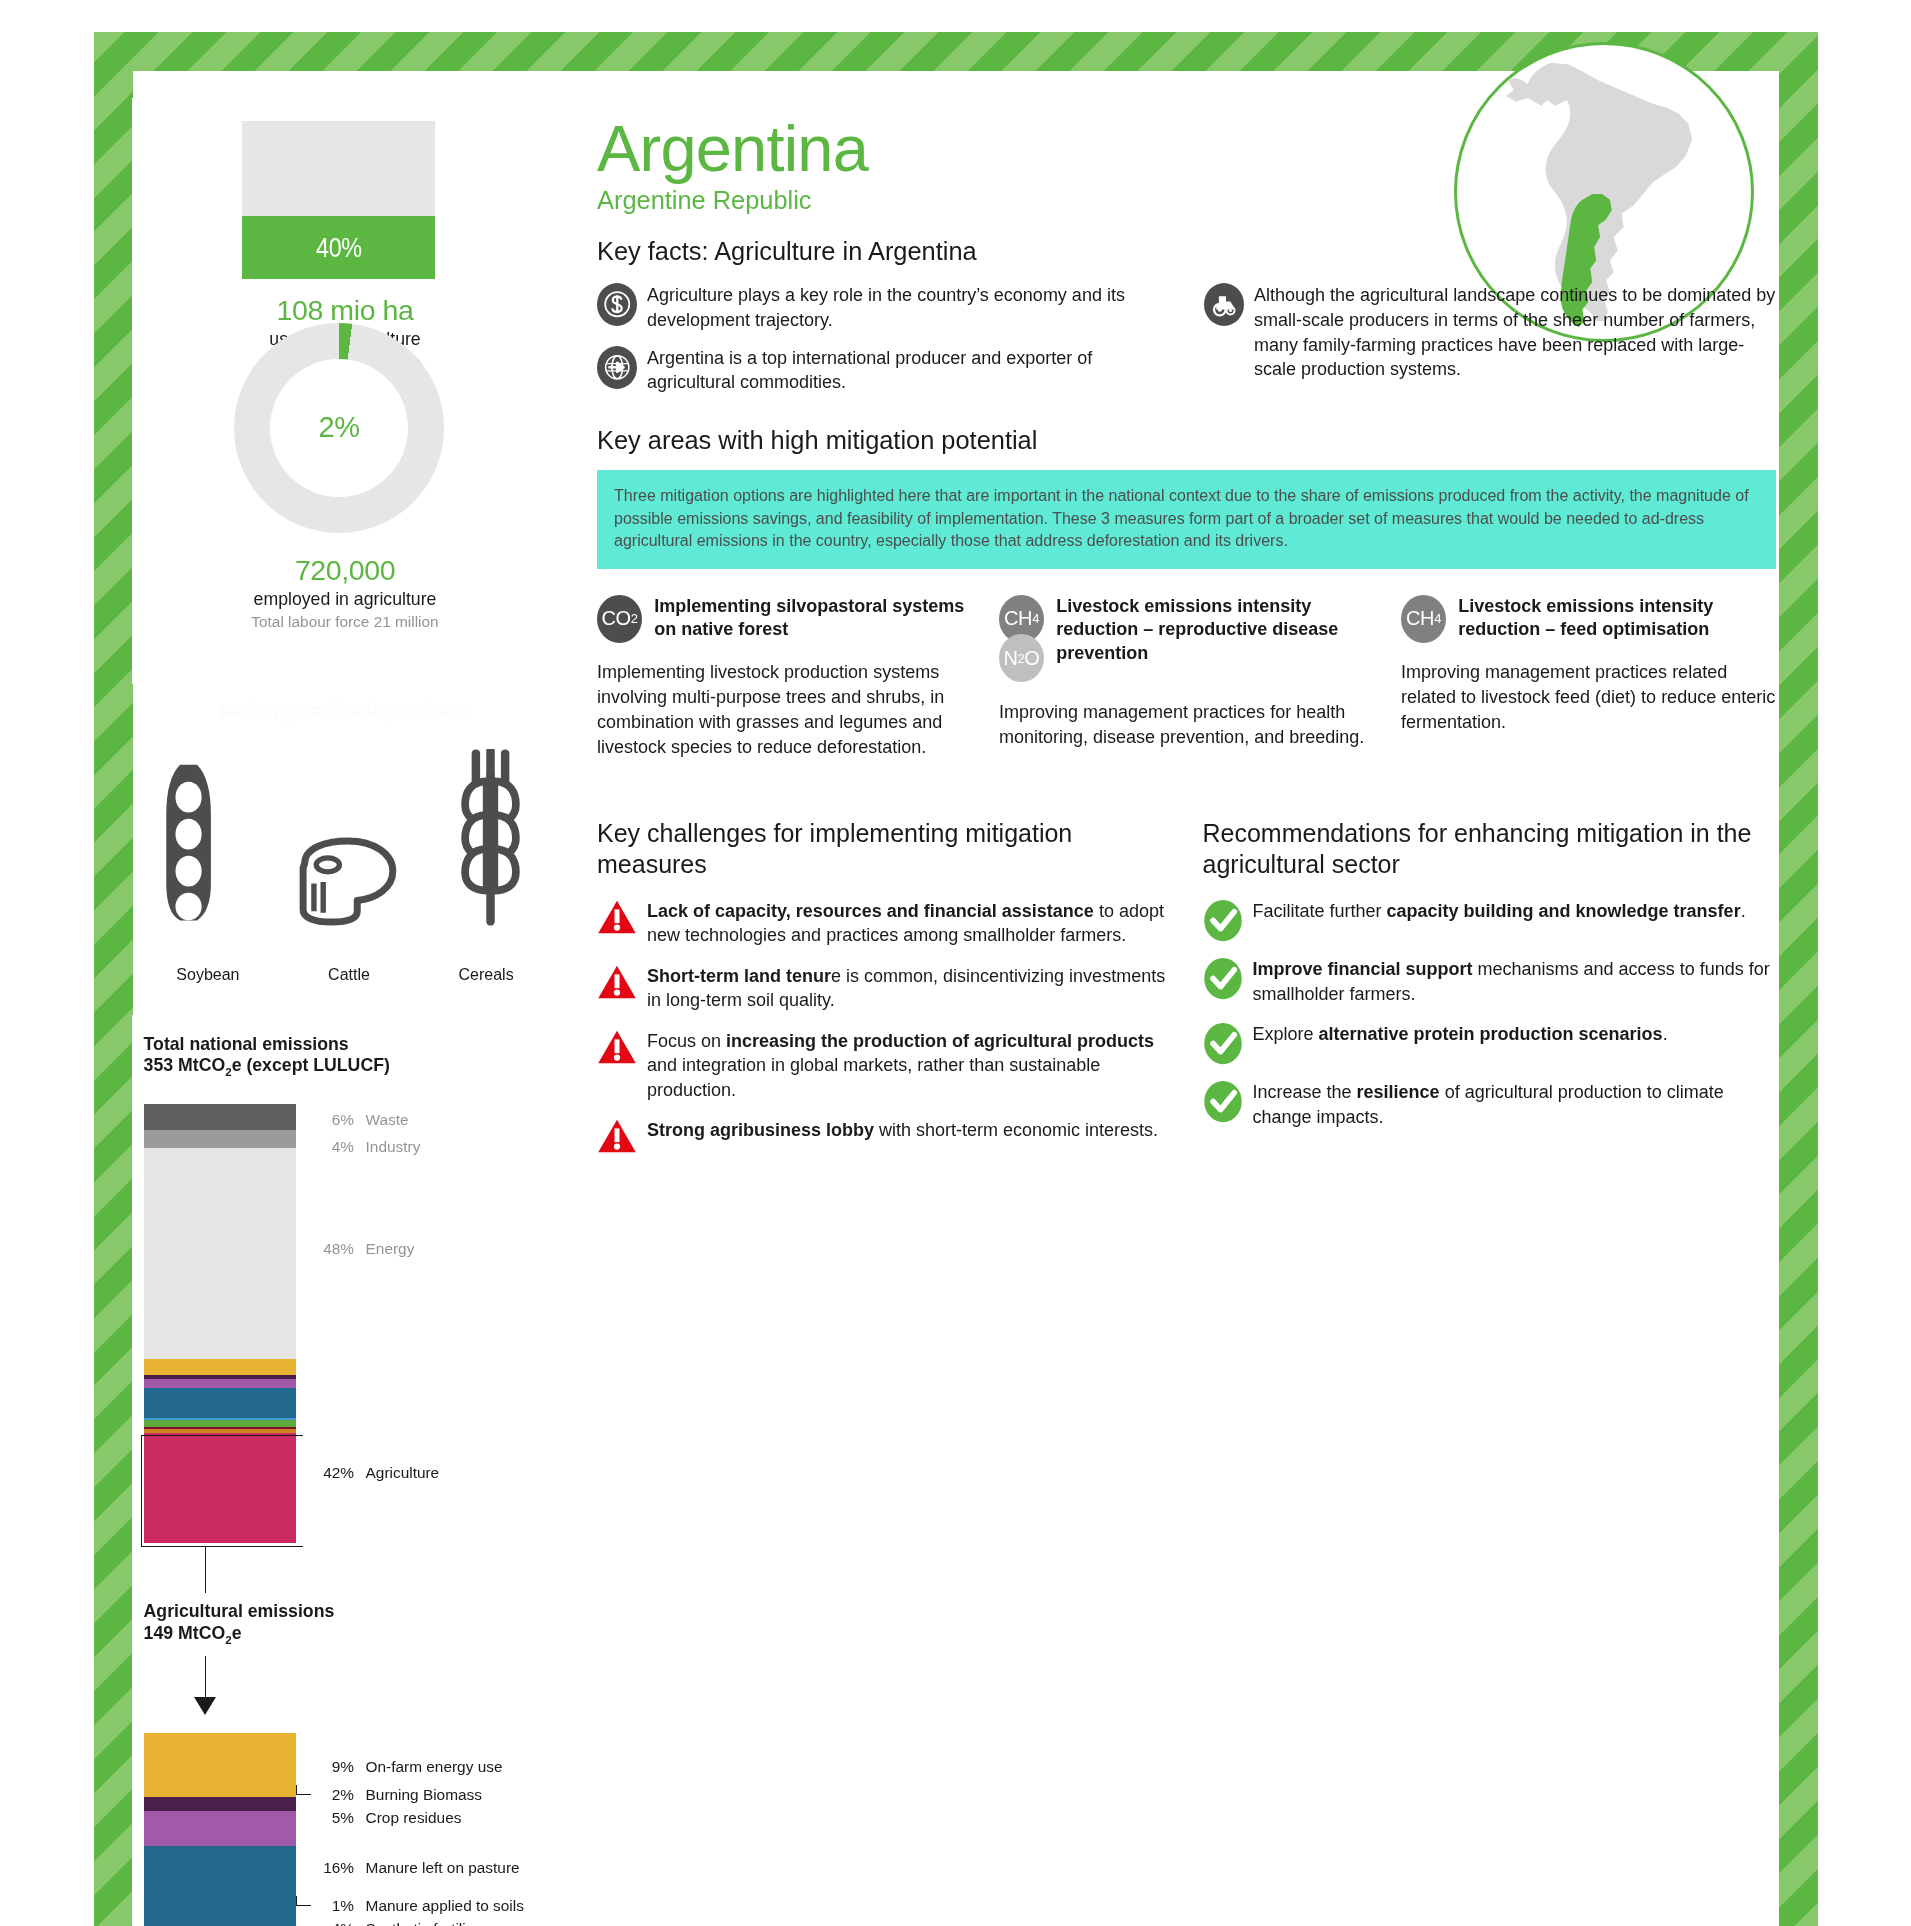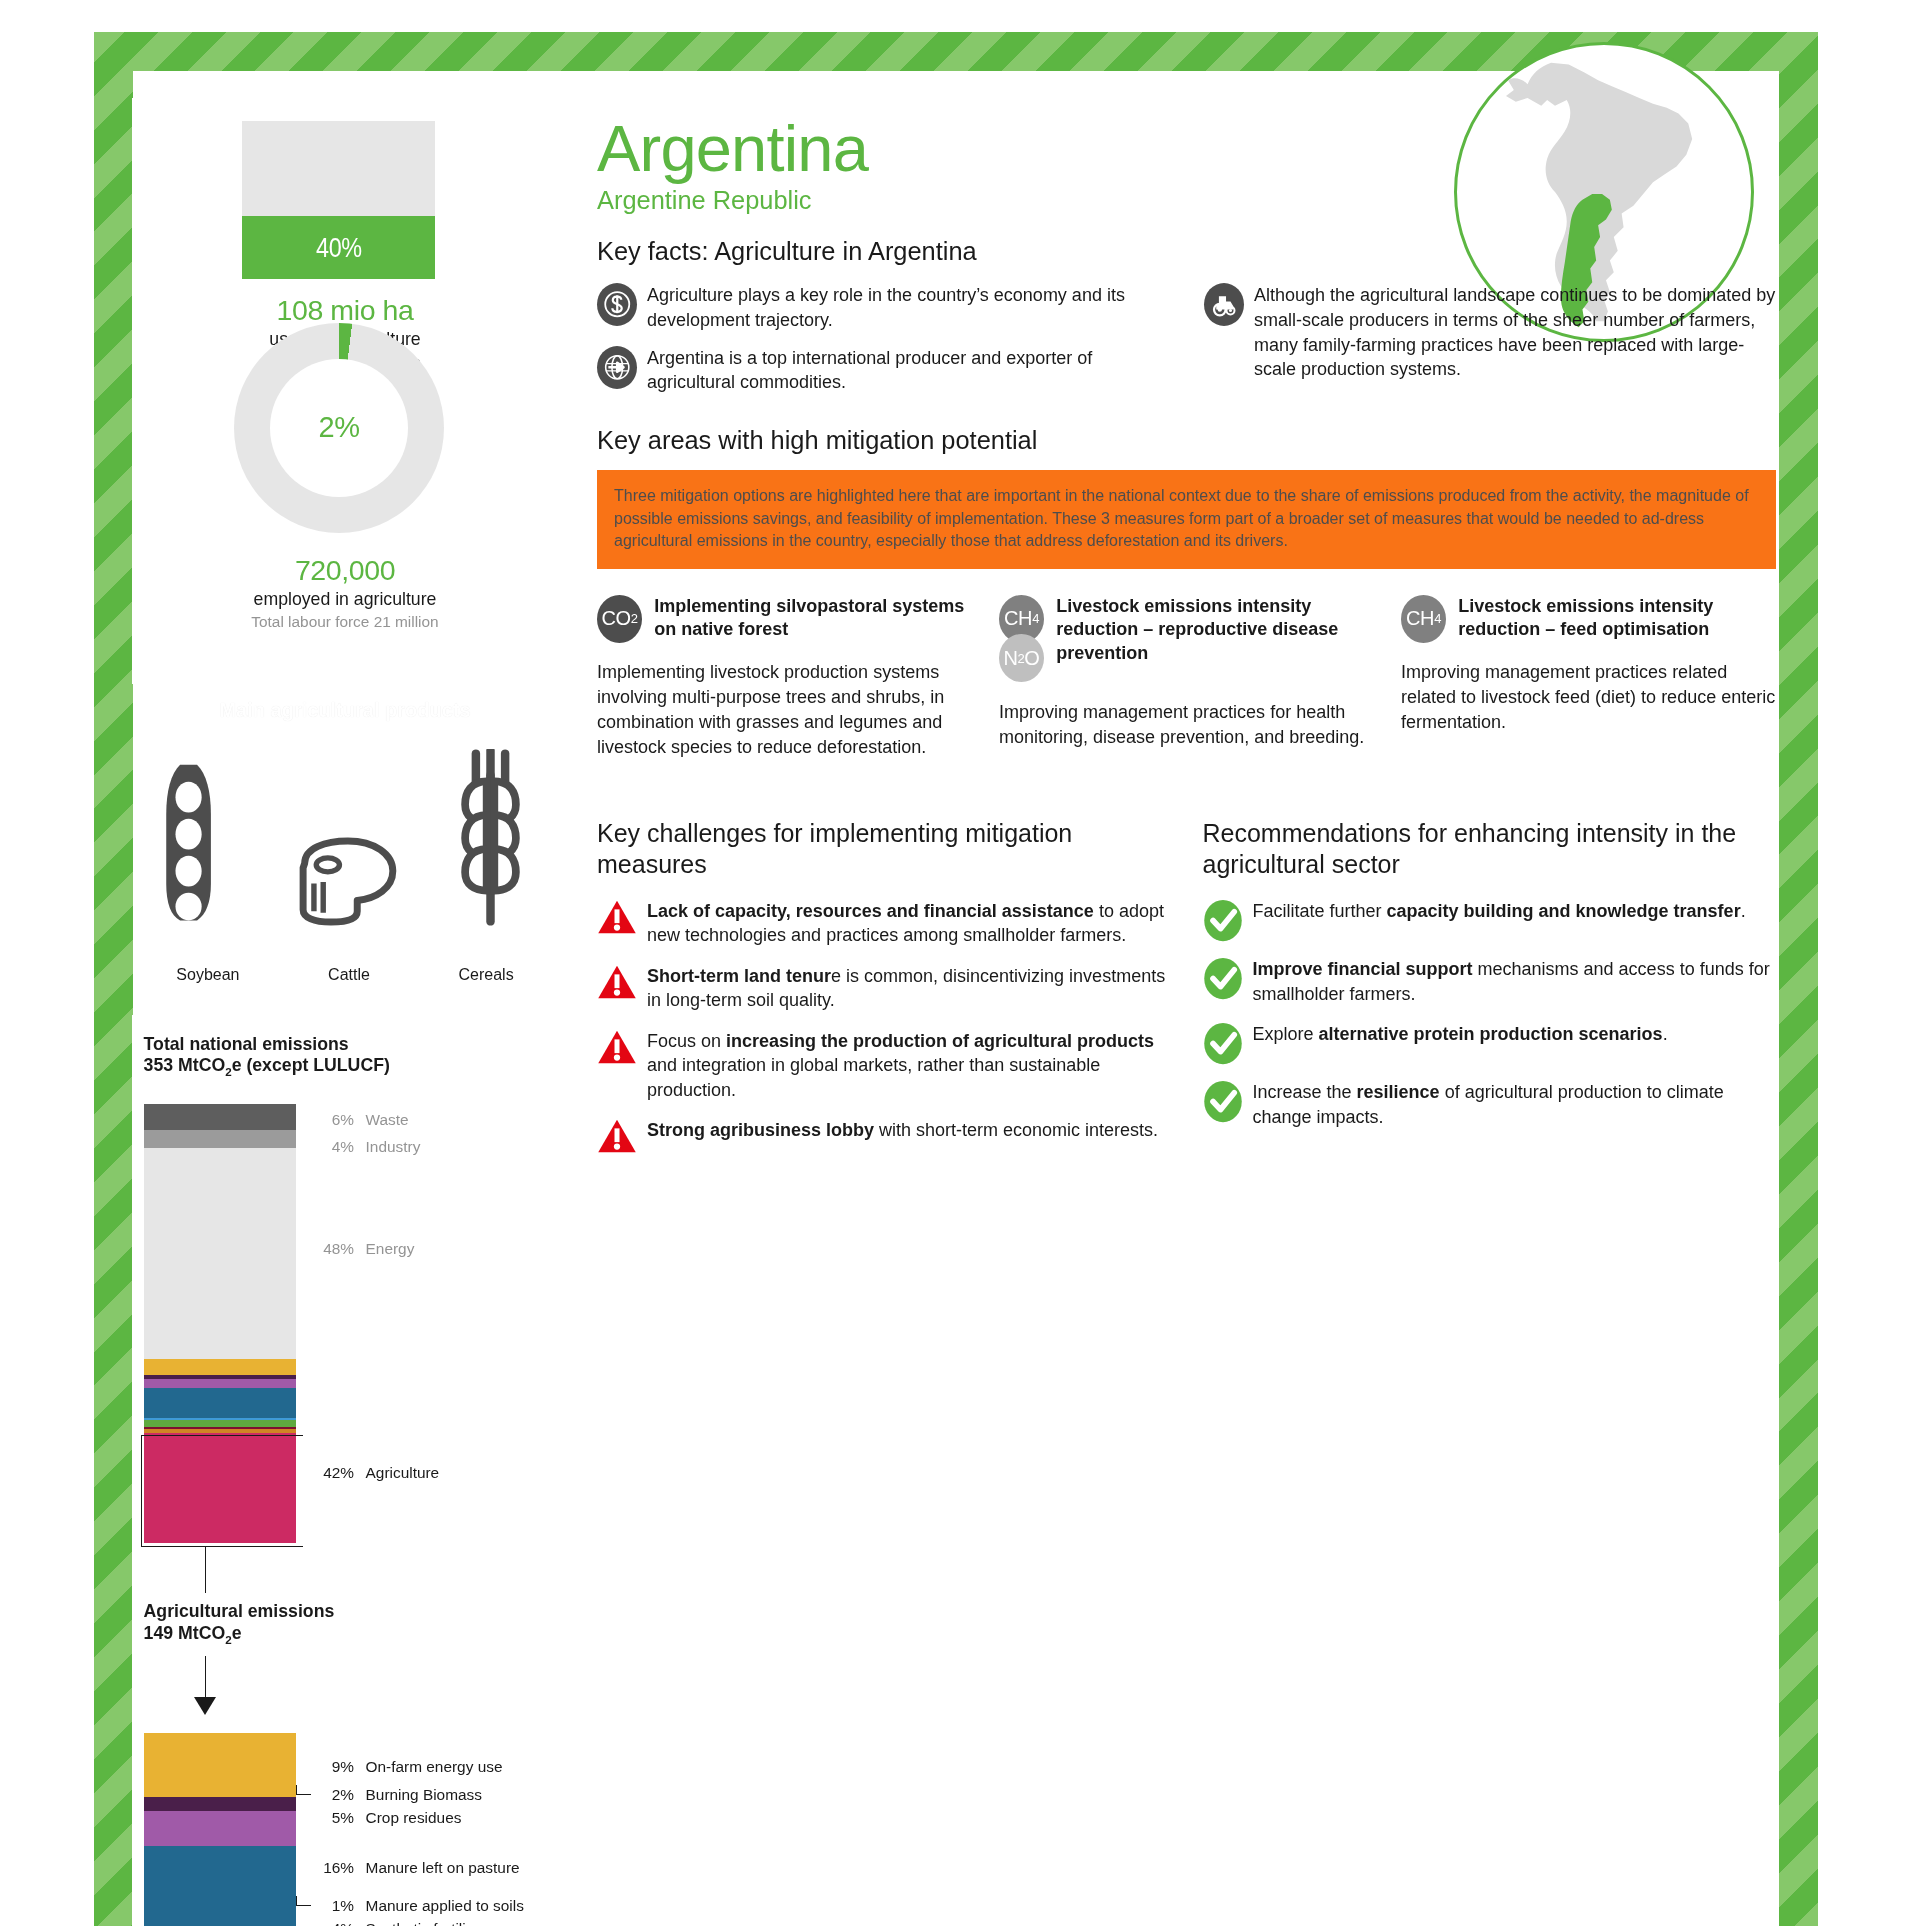"Three mitigation options are highlighted" .note-box { background: #f97316 -> #5eead4 }
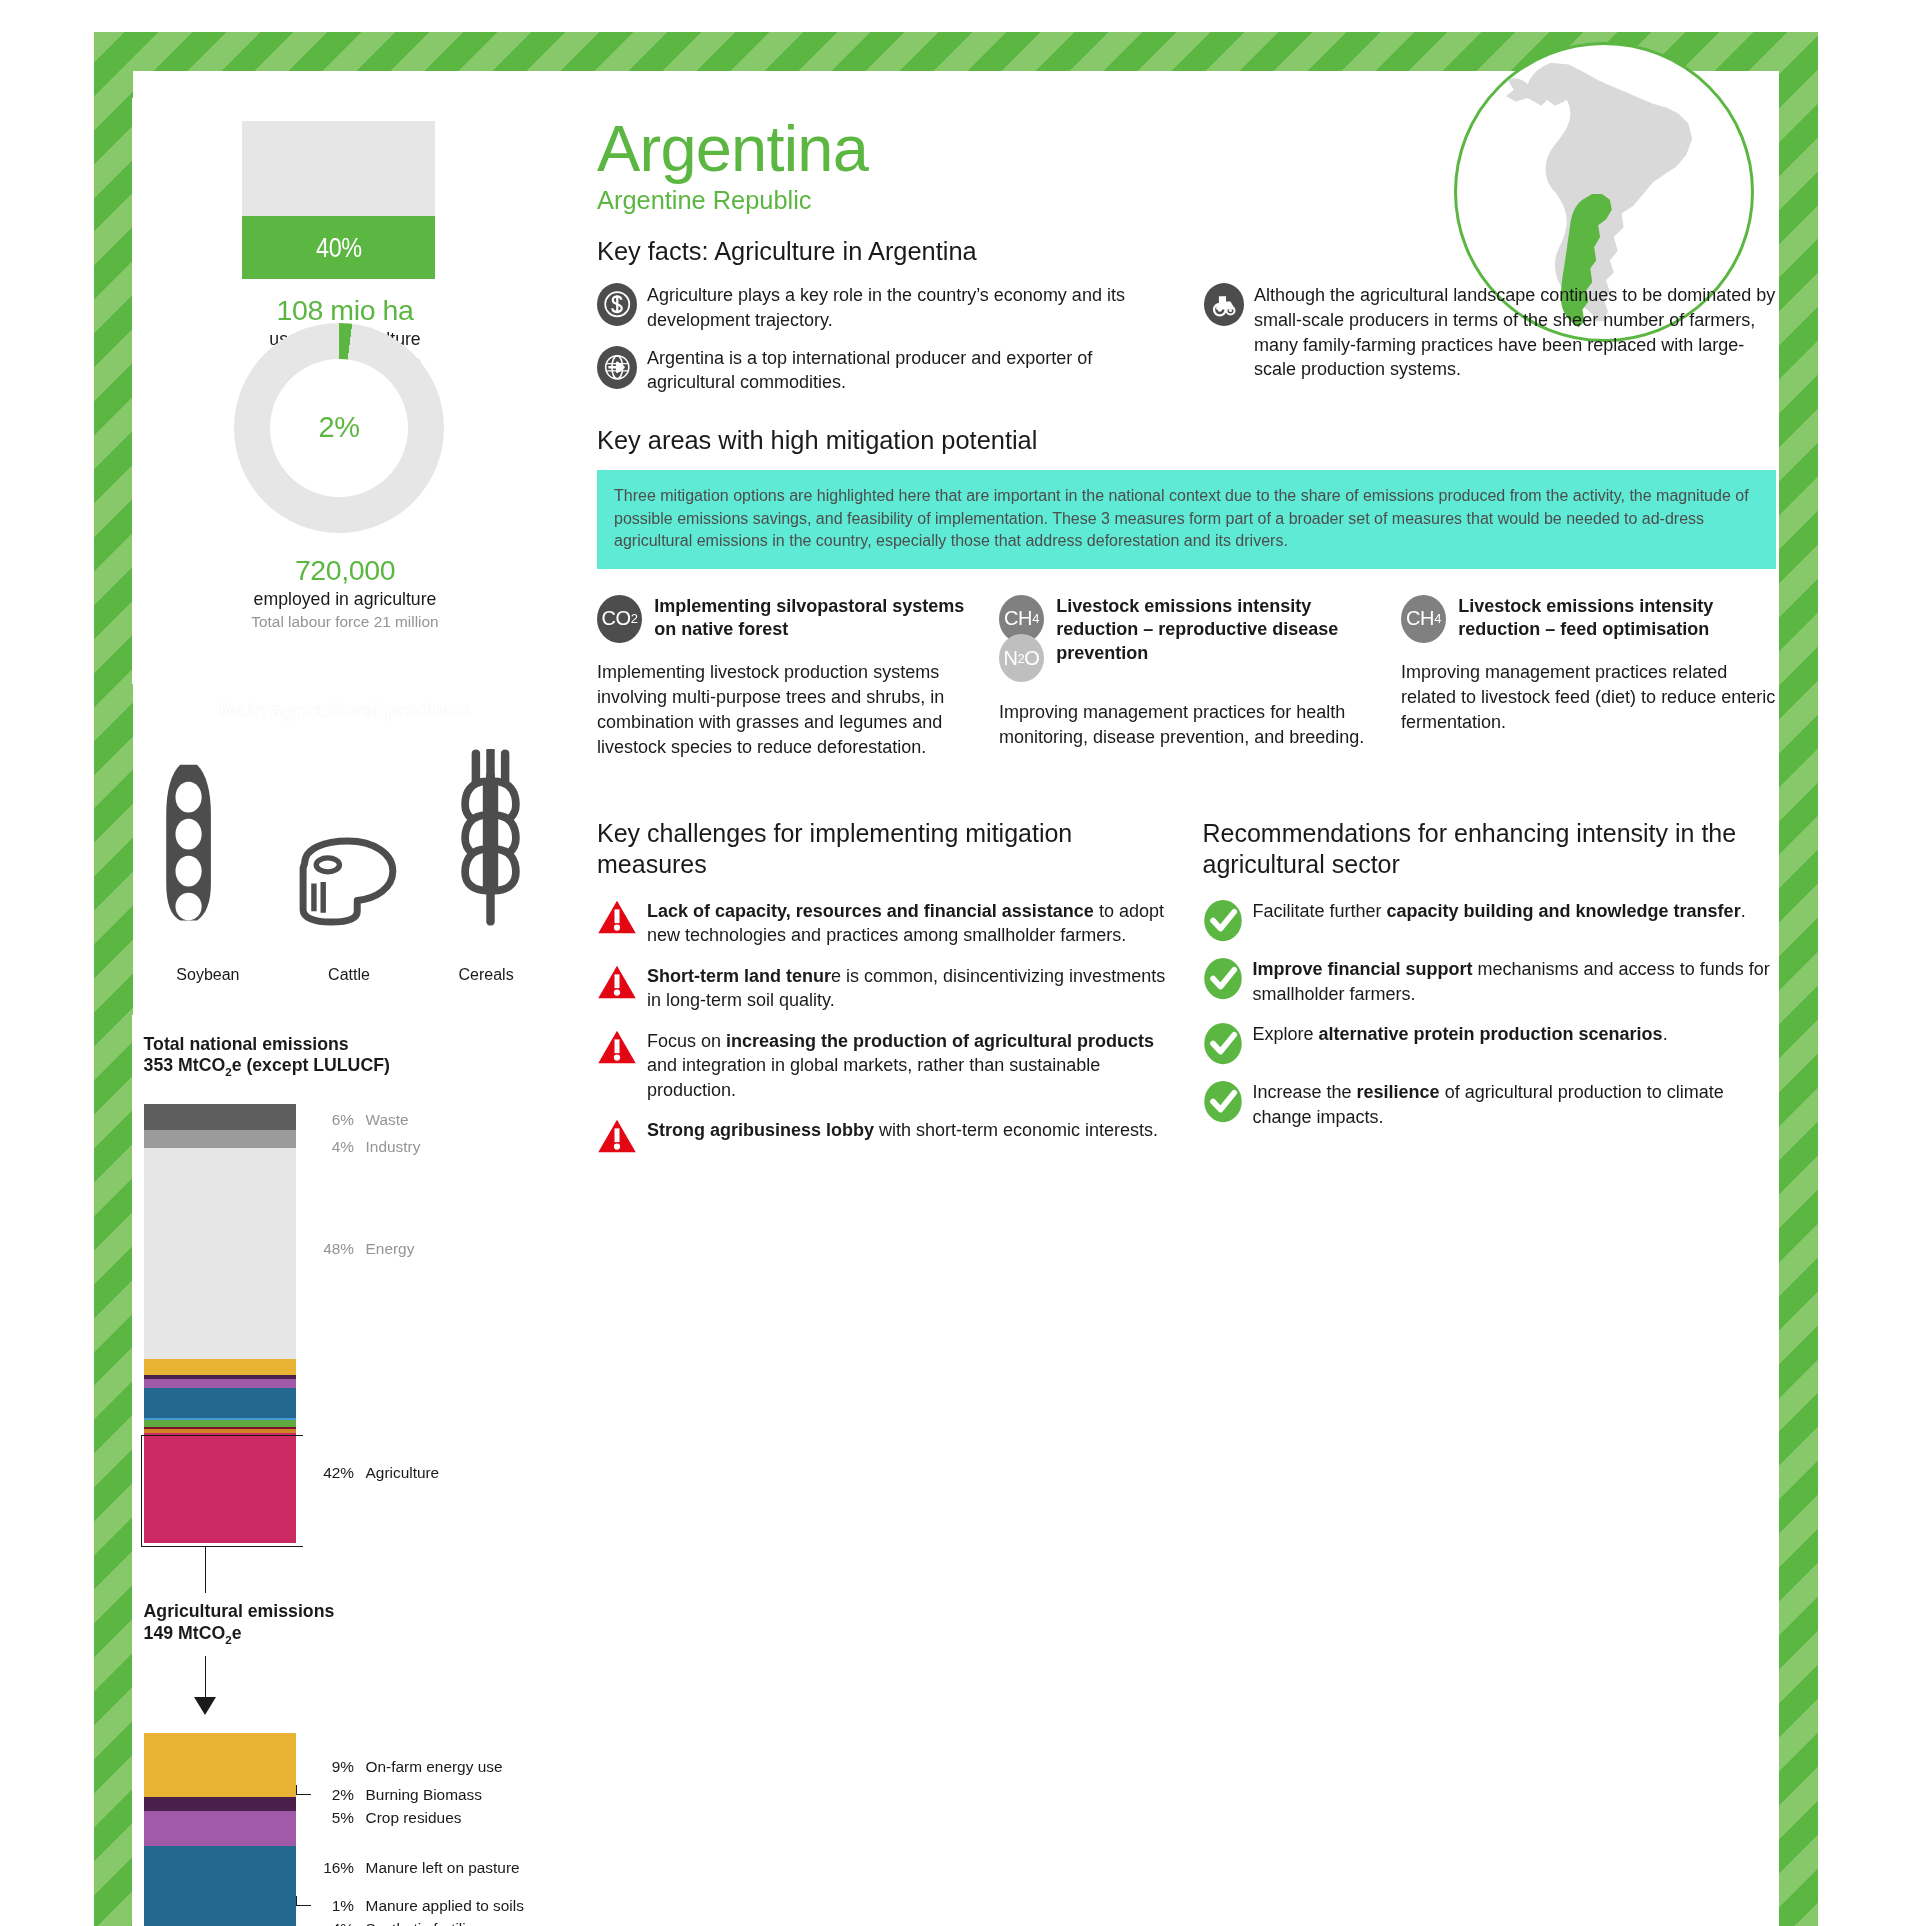"Recommendations for enhancing intensity" h3 { text: intensity -> mitigation }
